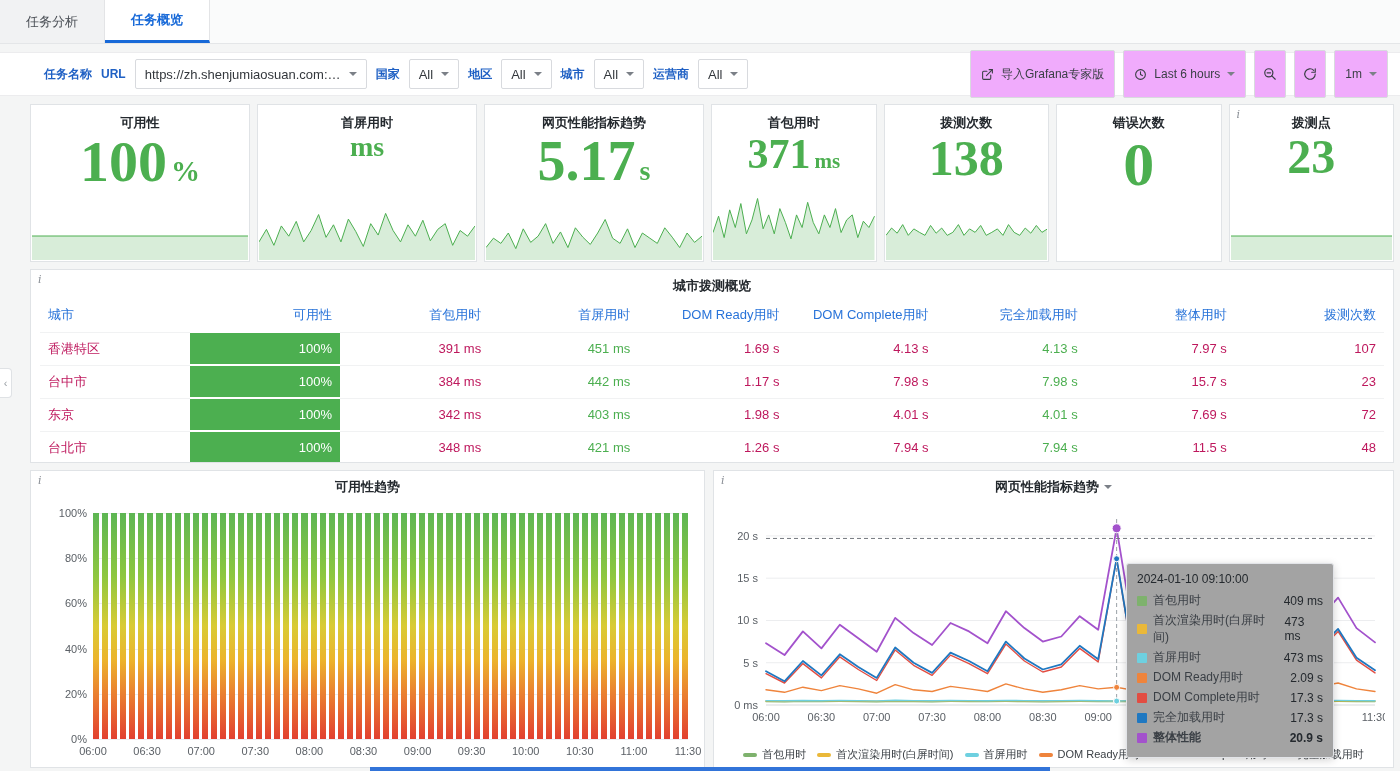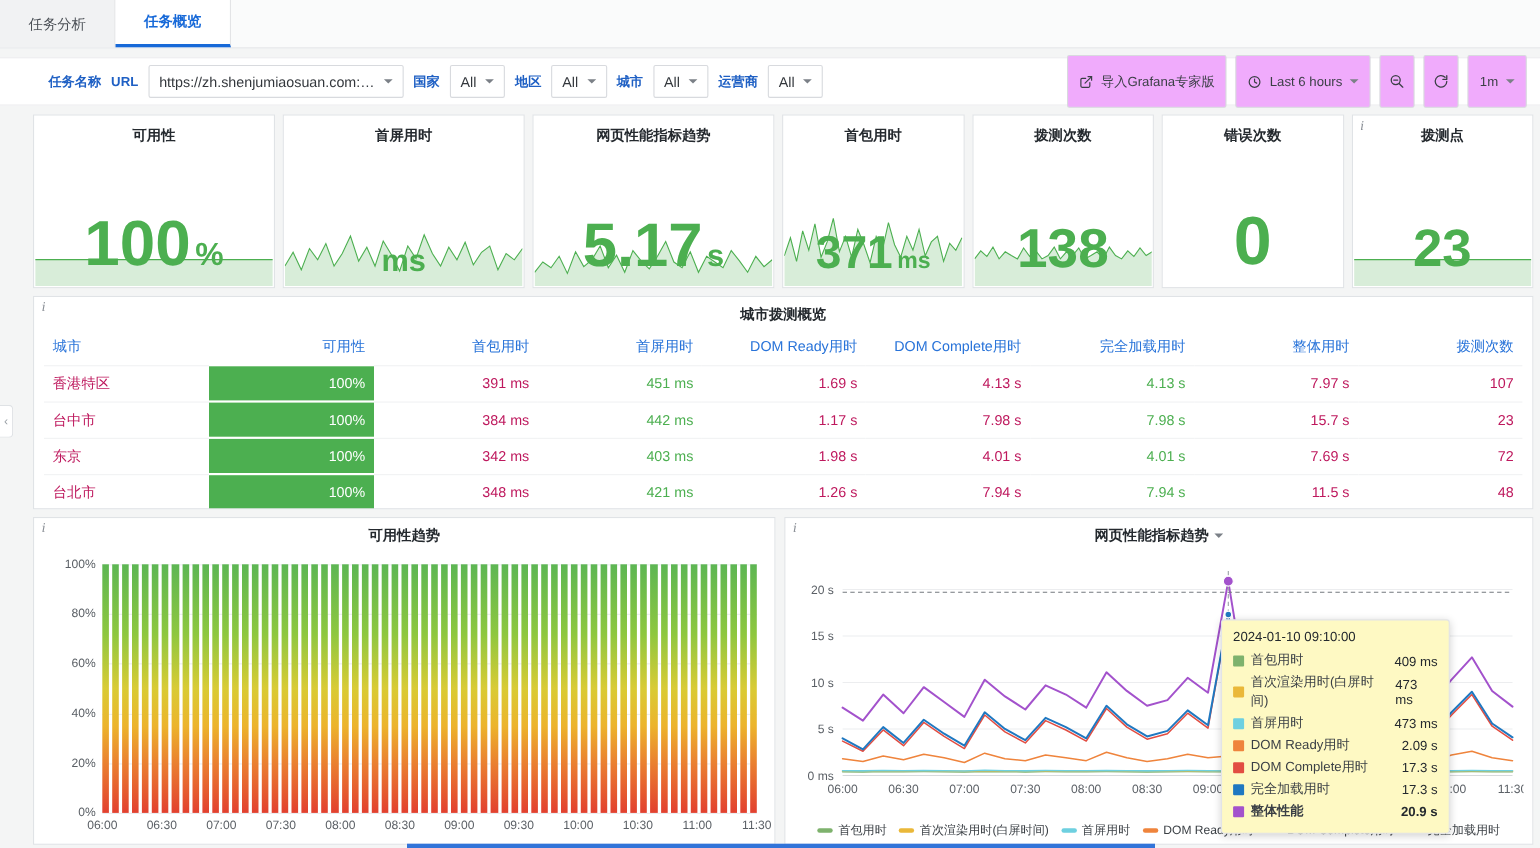"100" .stat-value-wrap { align-items: flex-end -> flex-start; font-family: none -> Liberation Serif, serif }
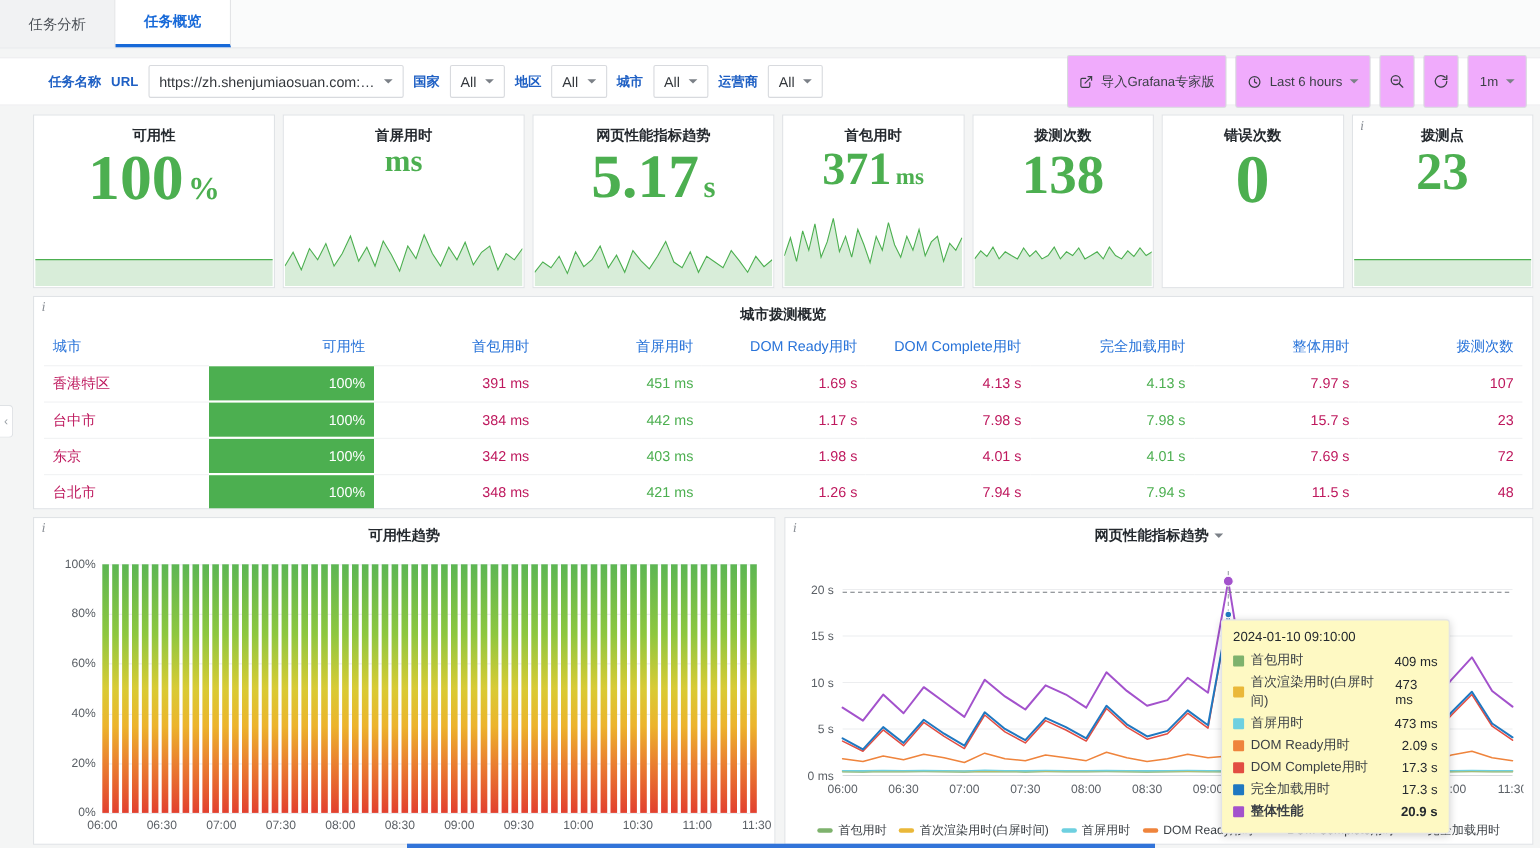"2024-01-10 09:10:00" .tooltip { background: #fef9c3 -> #a3a3a3; left: 396px -> 412px }
